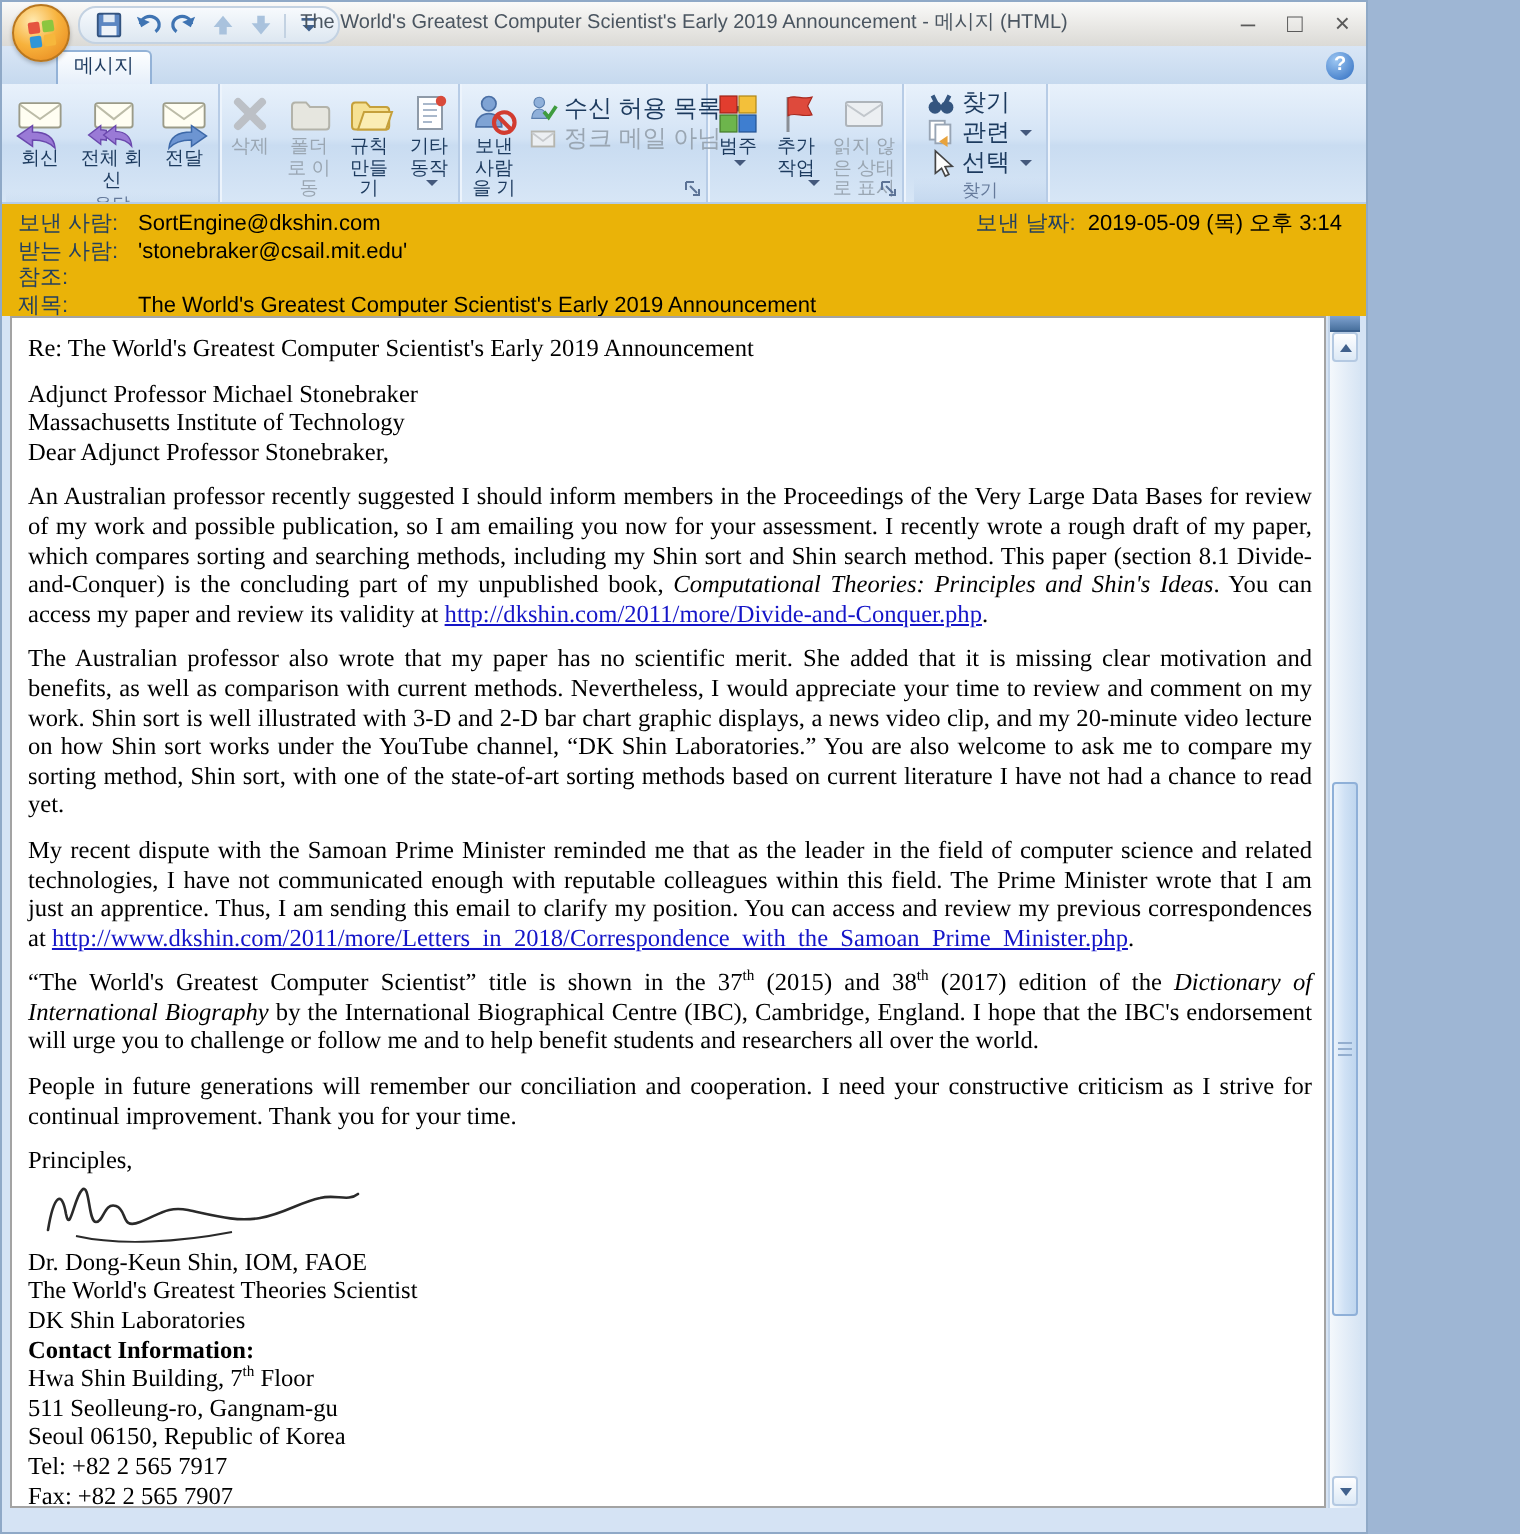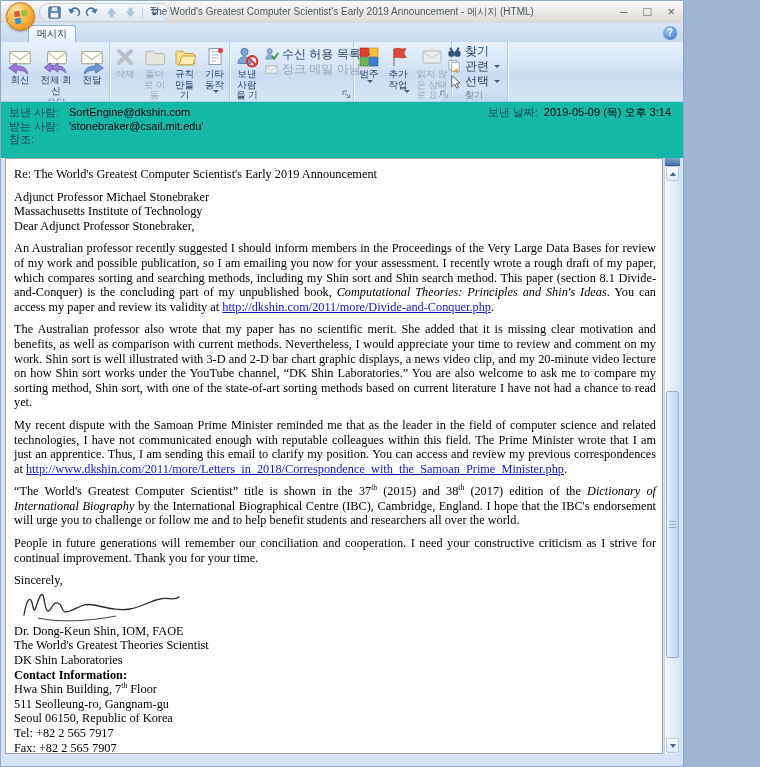"찾기" div.rgroup { left: 440px -> 456px }
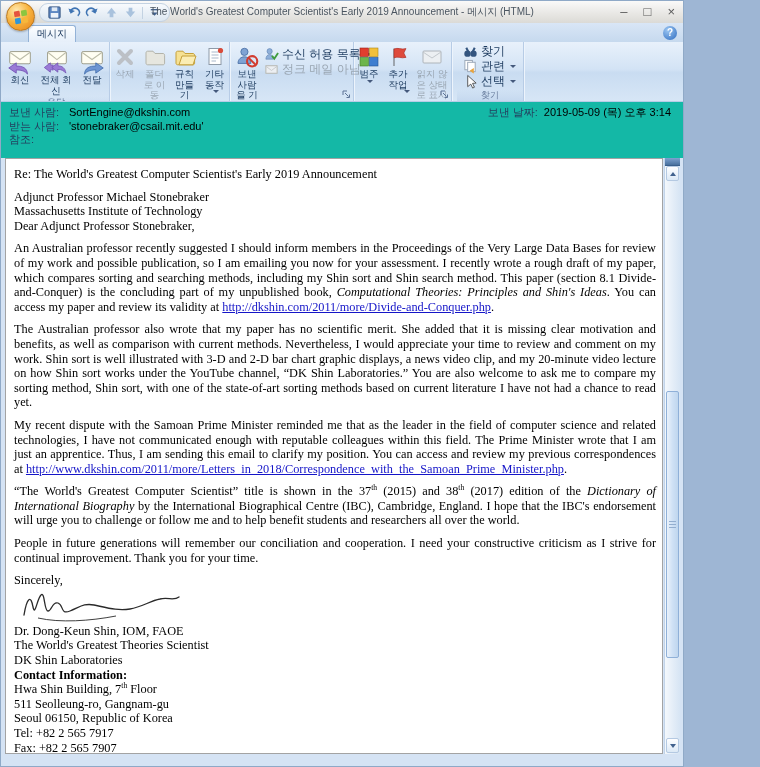"보낸 사람:" .hdr { background: #14b8a6 -> #eab308 }
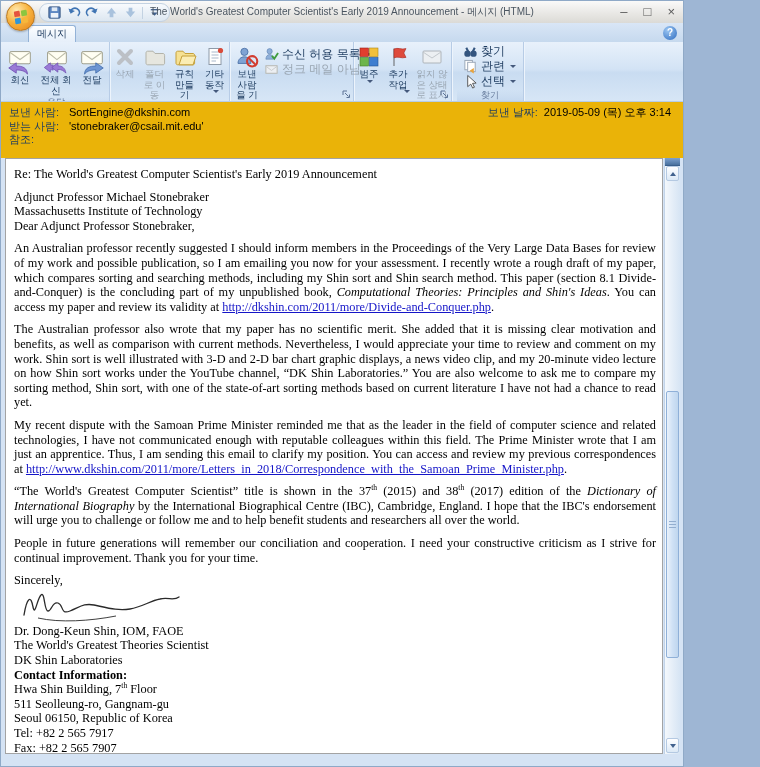"제목:" div.hrow { html: none -> <div> <span>제목:</span> <span>The World's Greatest Computer Scientist's Early 2019 Announcement</span> </div> }
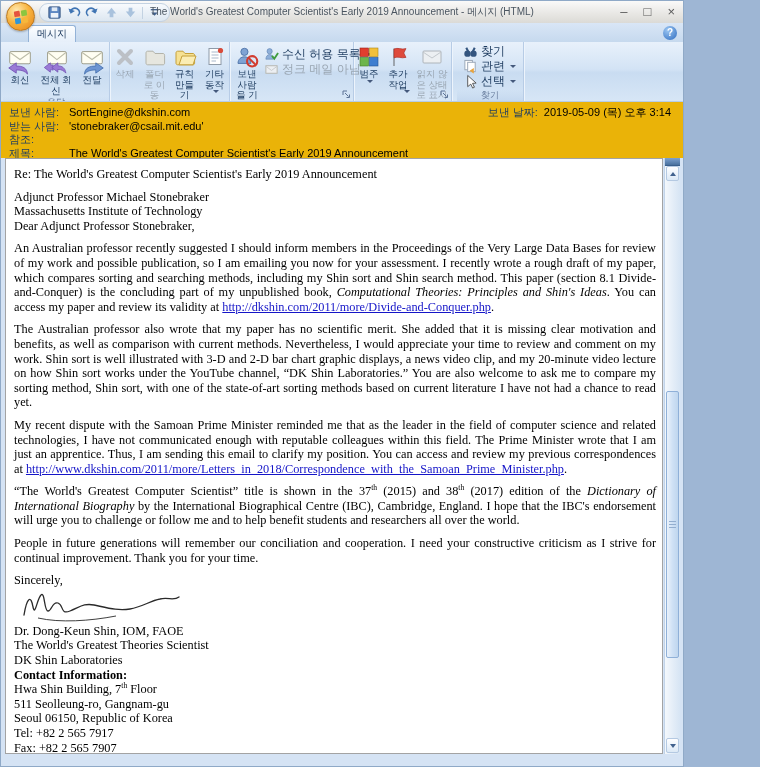"Sincerely," div.line { text: Sincerely -> Principles }
